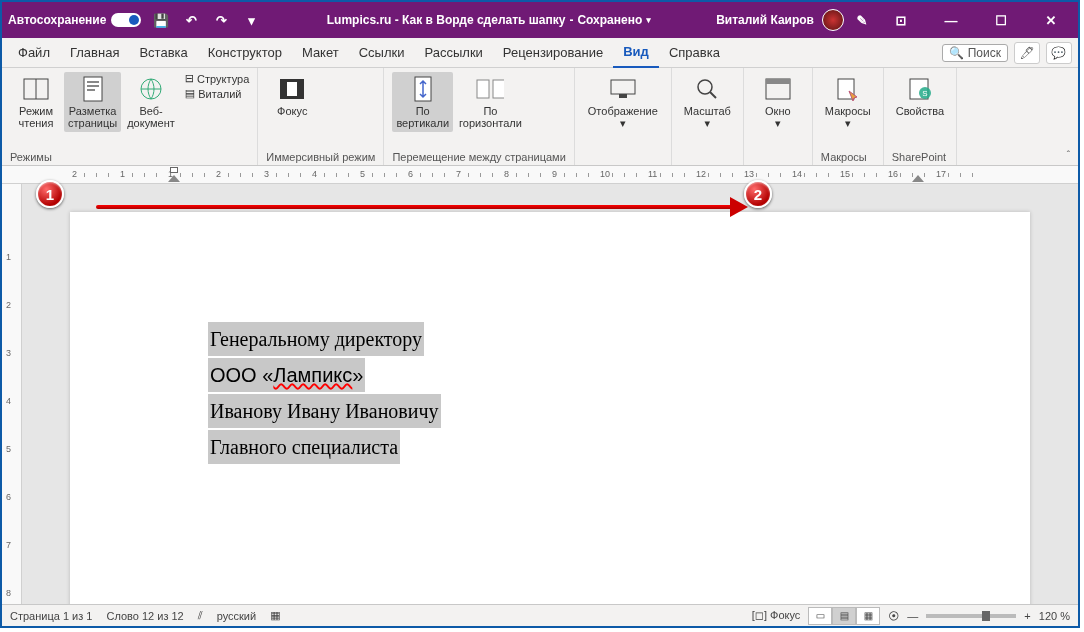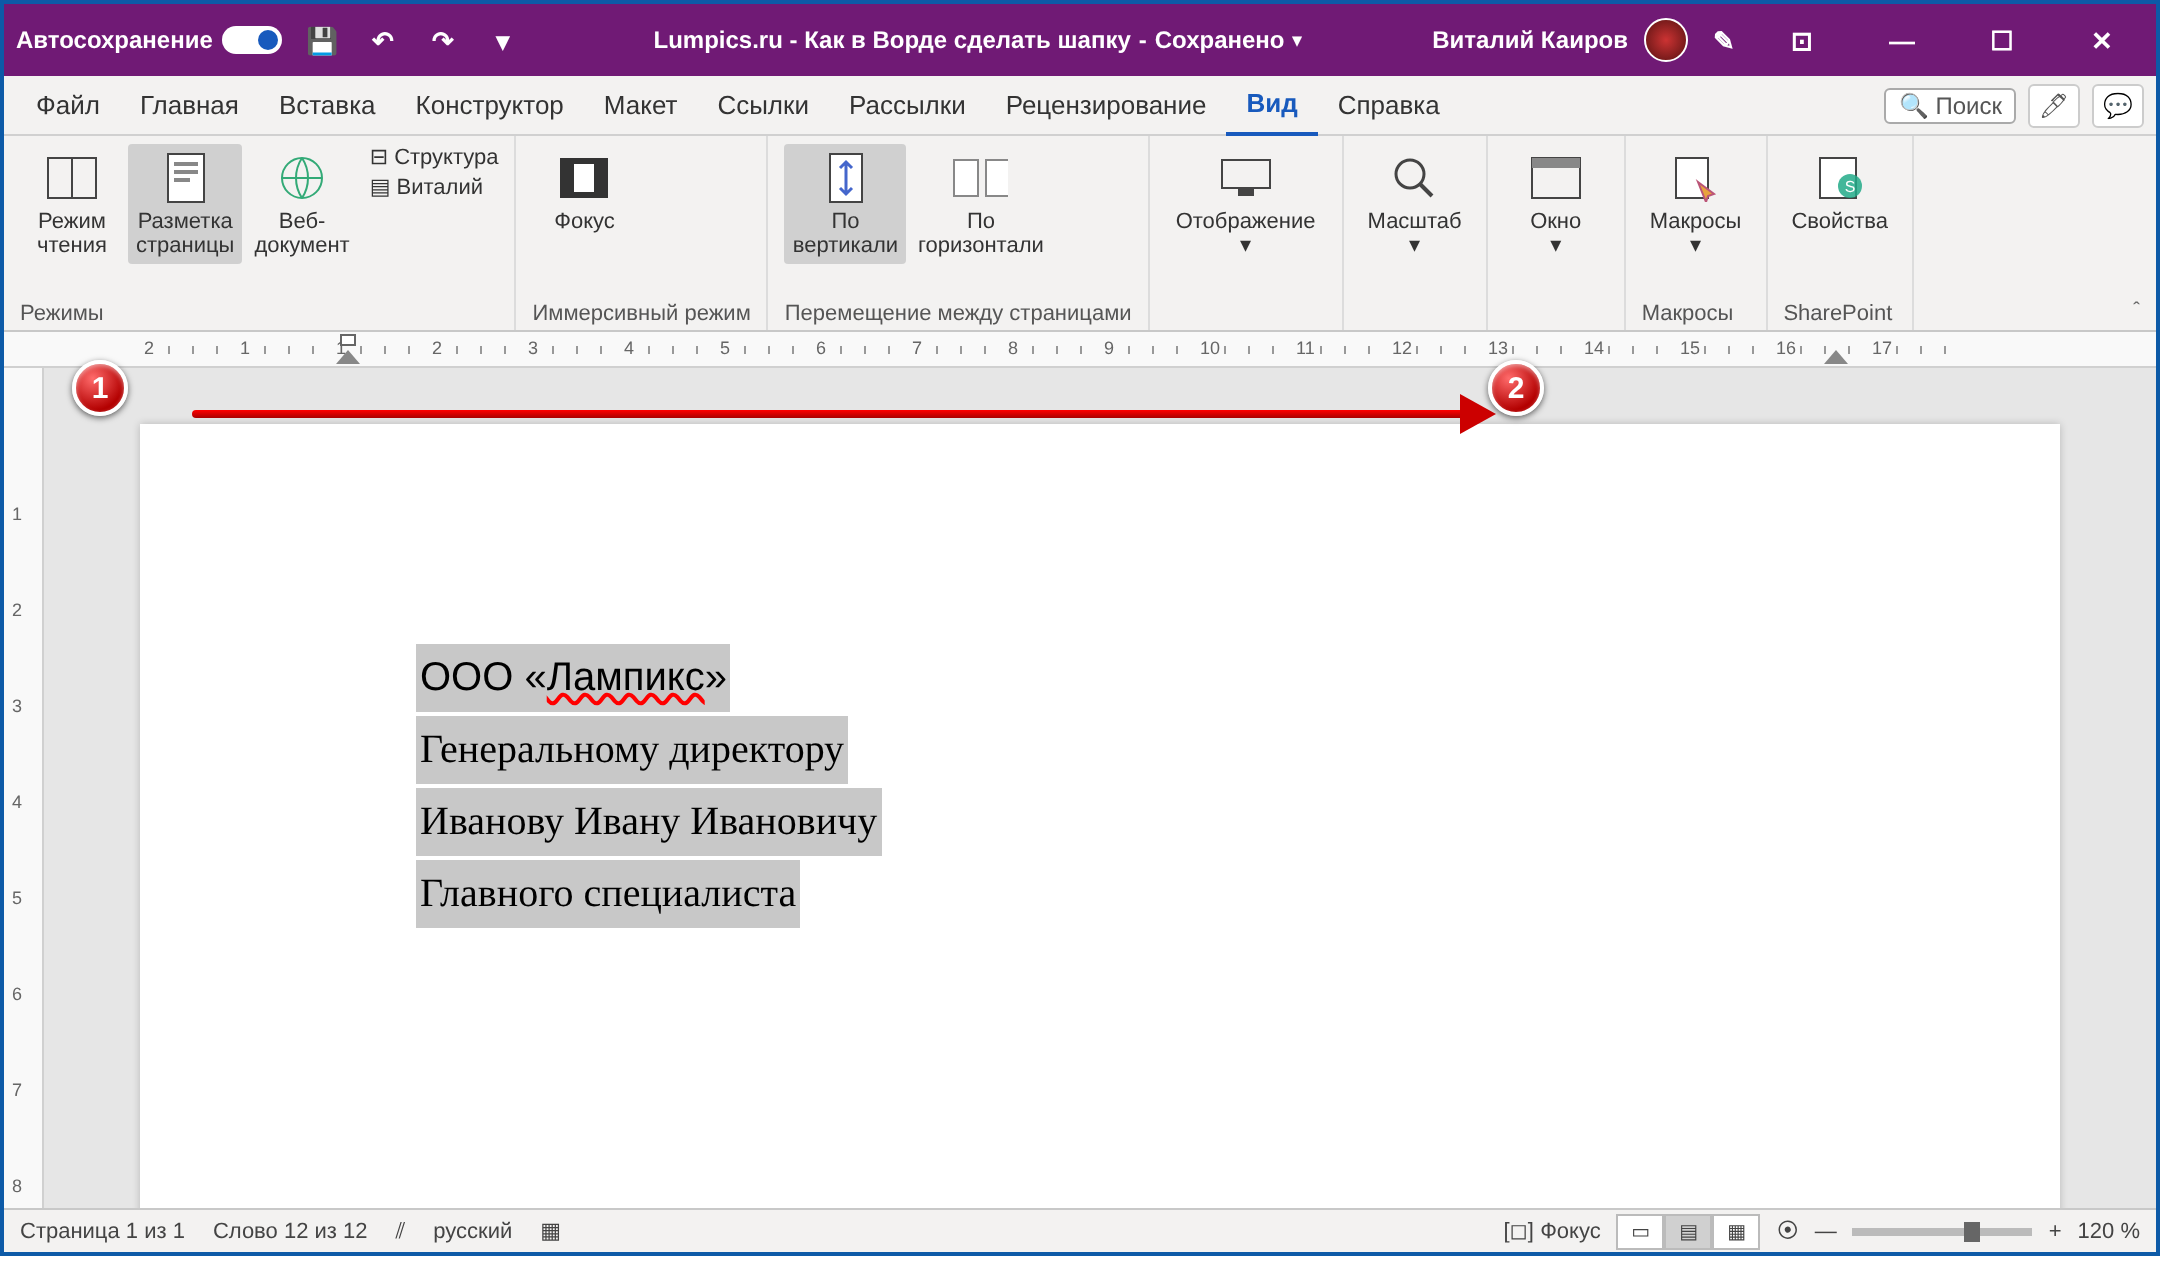"ООО «Лампикс»" div { order: before "Генеральному директору" -> after "Генеральному директору" }
